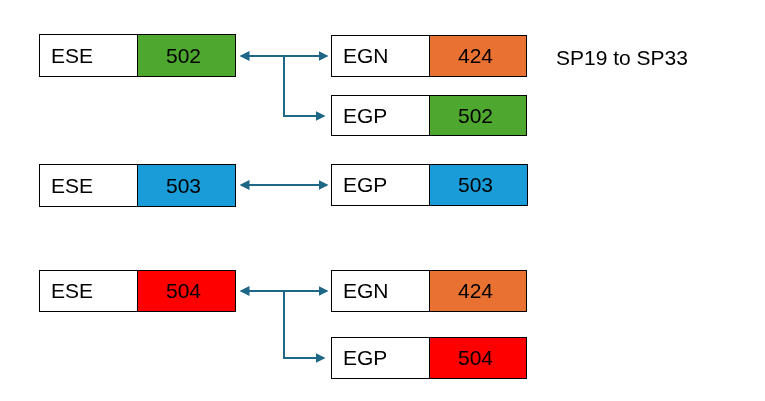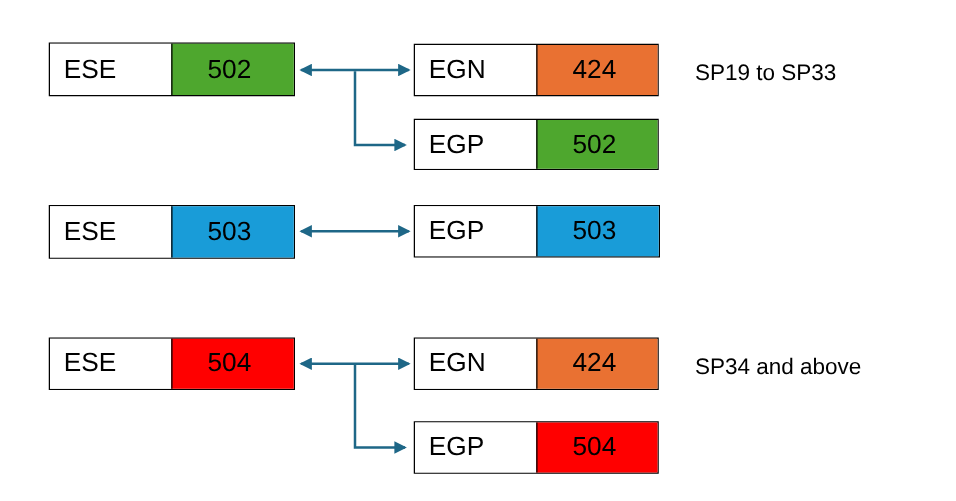"SP19 to SP33" .annotation { font-size: 18px -> 21px }
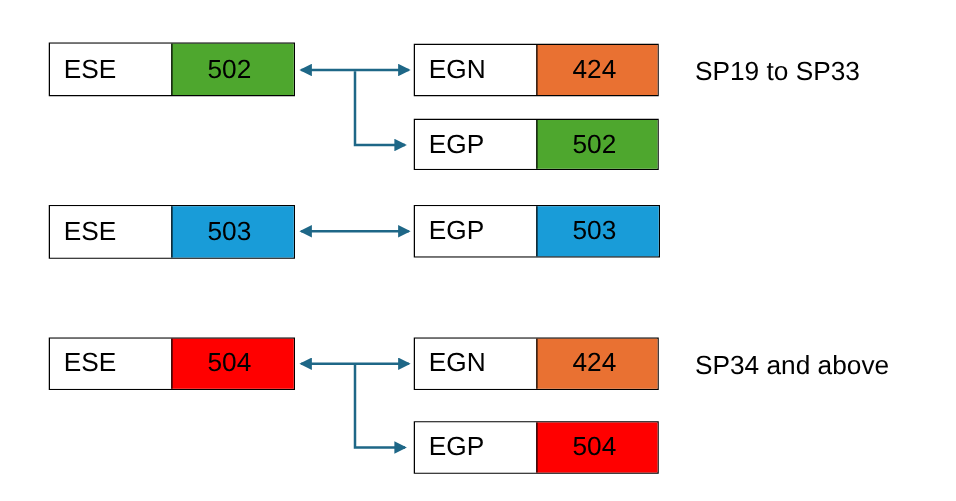"SP34 and above" div.annotation { html: <div>SP34 and above</div> -> none }
